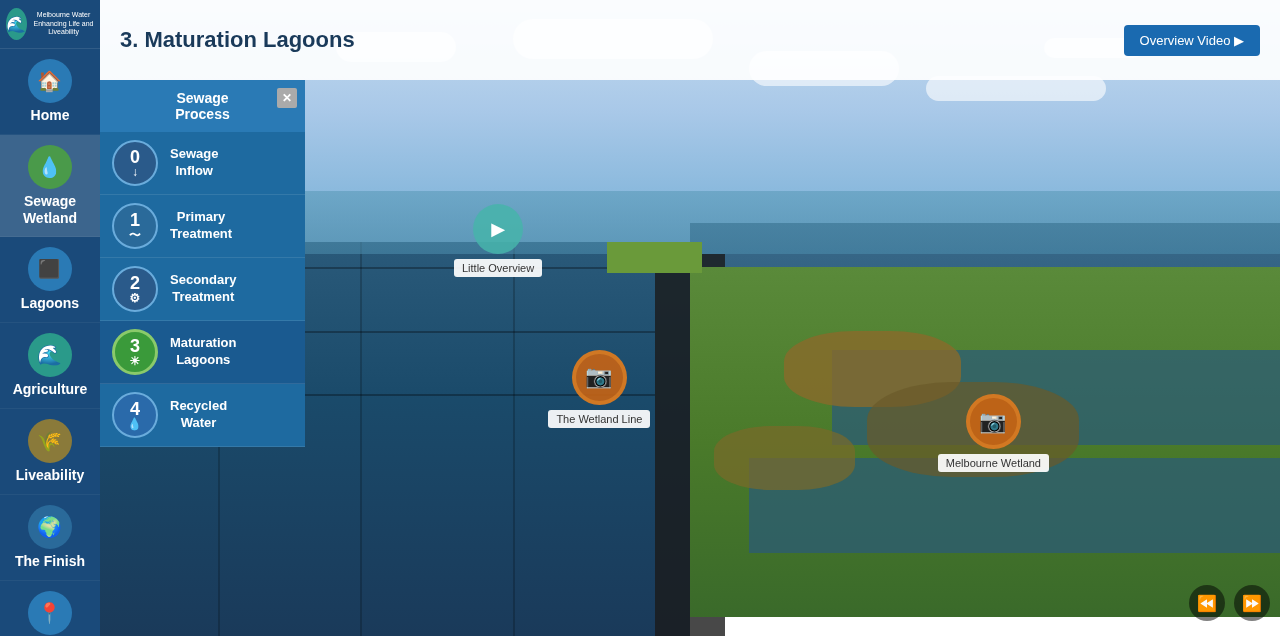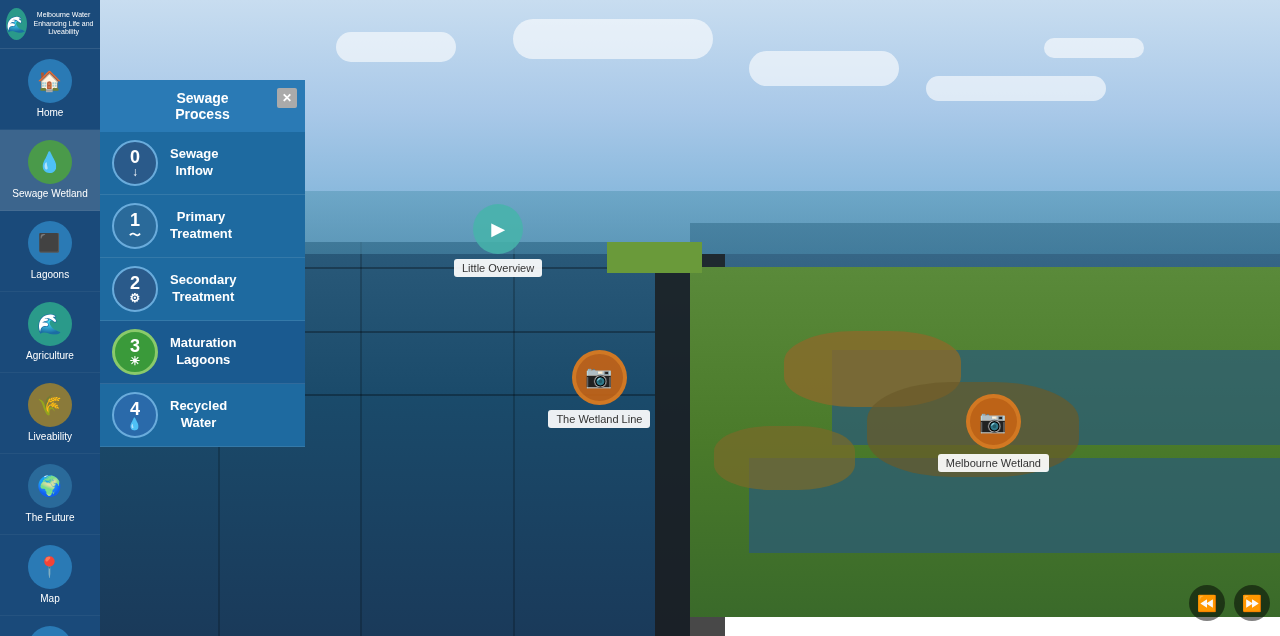"3. Maturation Lagoons" div { html: none -> <div> <span>3. Maturation Lagoons</span> <button>Overview Video ▶</button> </div> }
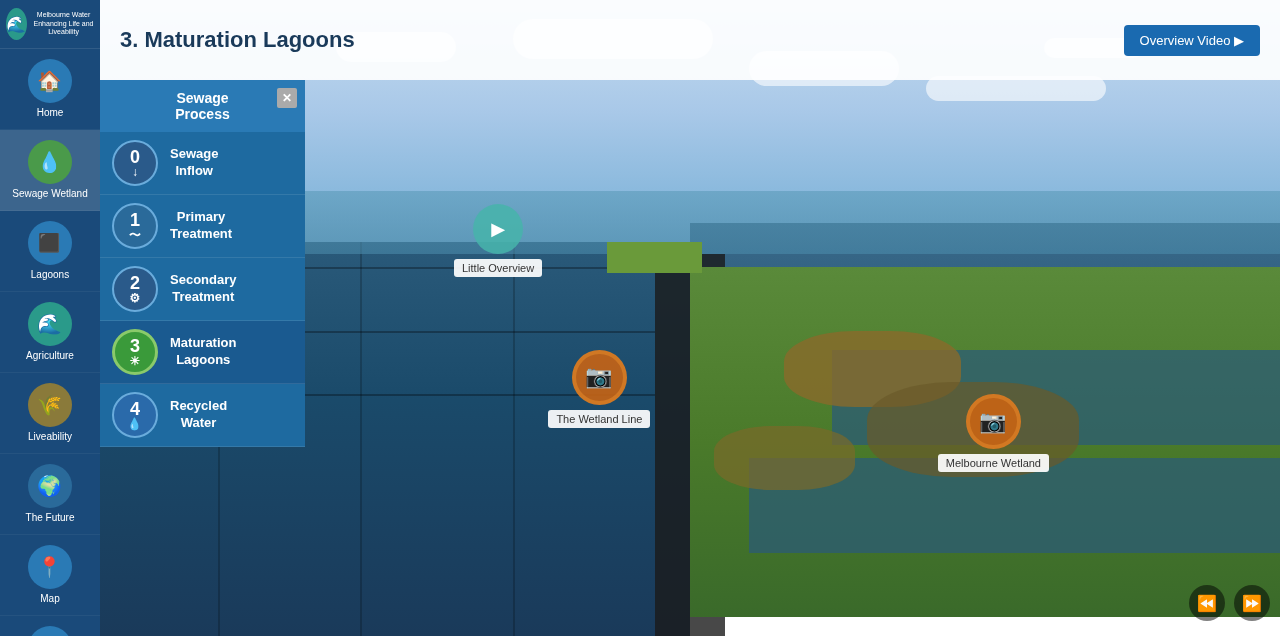"Home" .nav-label { font-size: 10px -> 14px; font-weight: none -> bold }
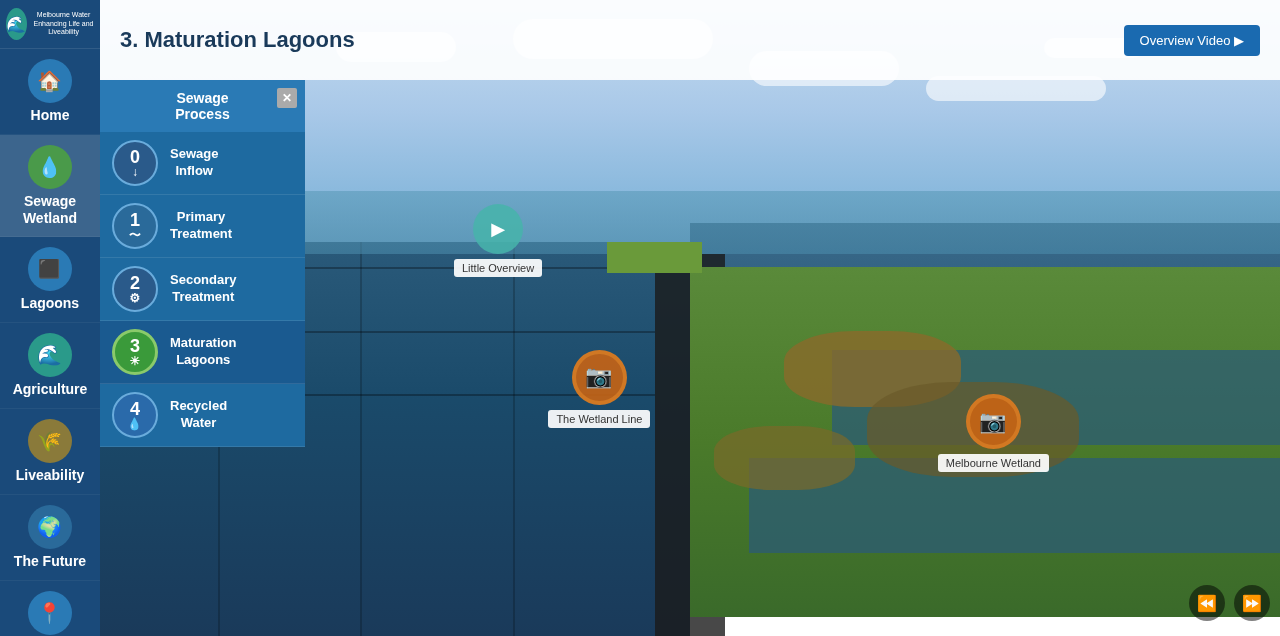"The Future" span.nav-label { text: Future -> Finish }
